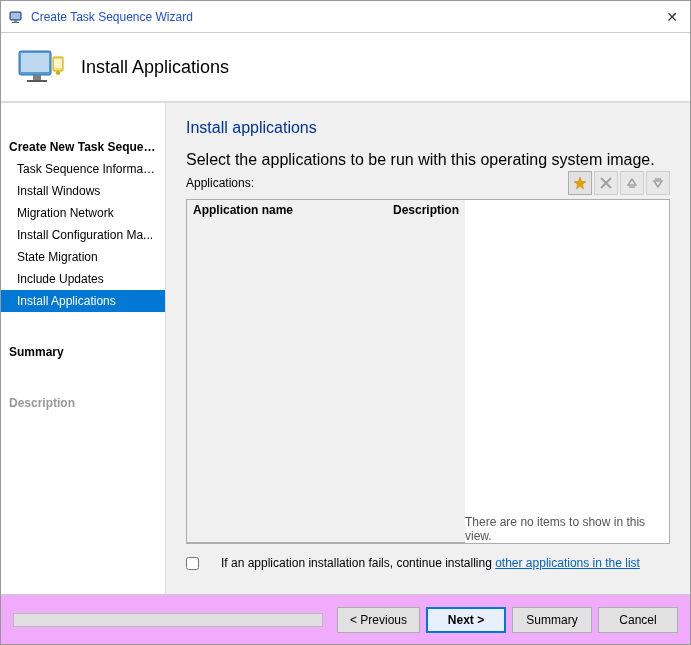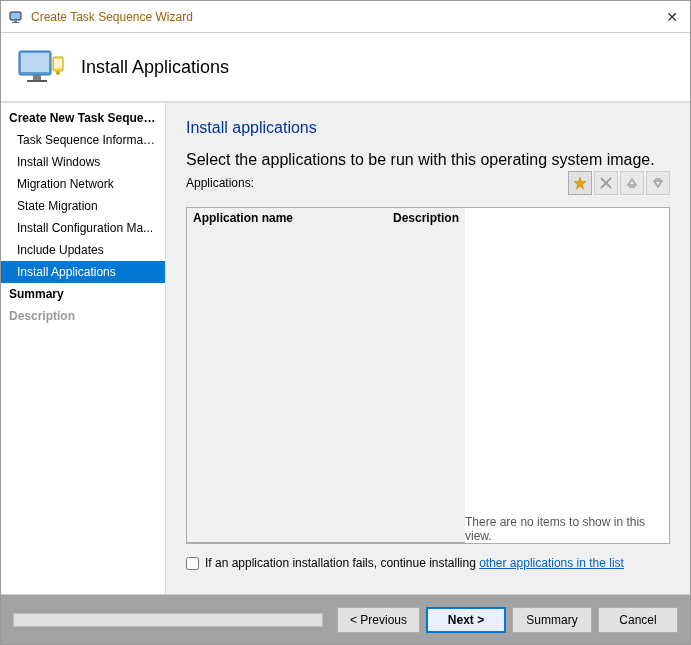"Create Task Sequence Wizard" .title-bar-title { color: #a16207 -> #1d4ed8 }
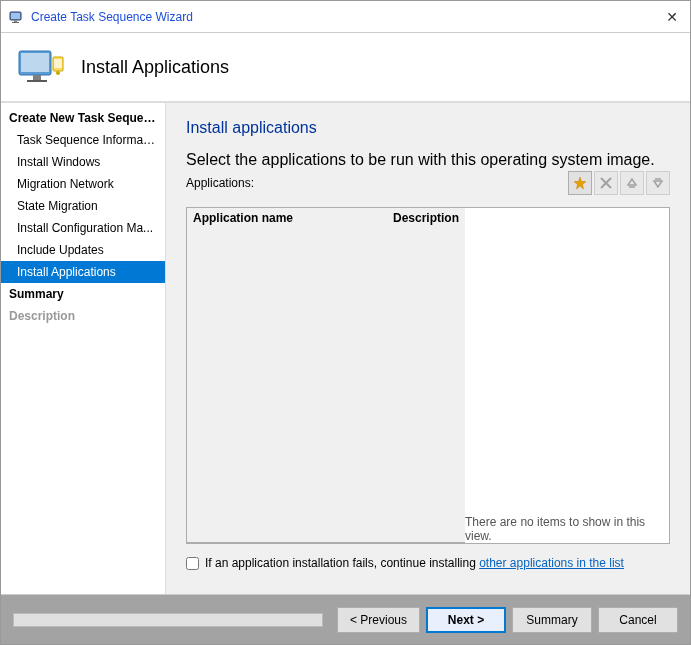"Create New Task Sequence" .sidebar-item.top-level { margin-top: none -> 29px }
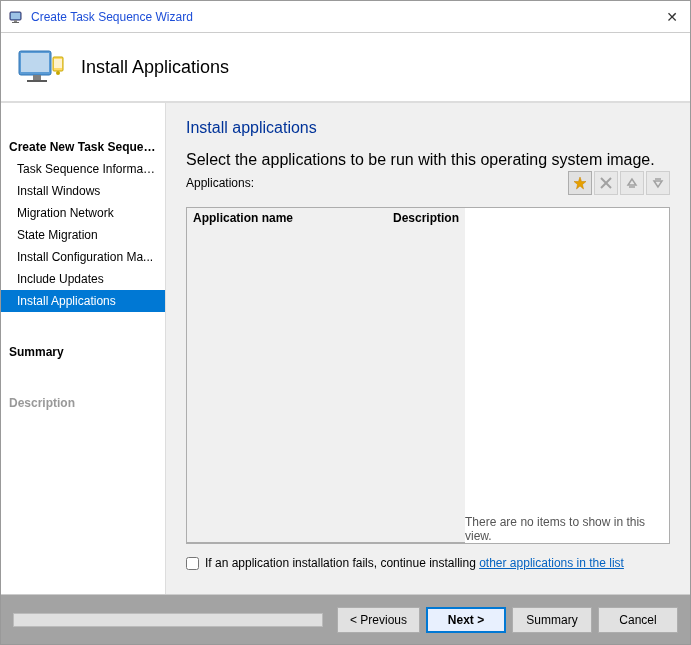"Applications:" .applications-row { margin-bottom: 12px -> 4px }
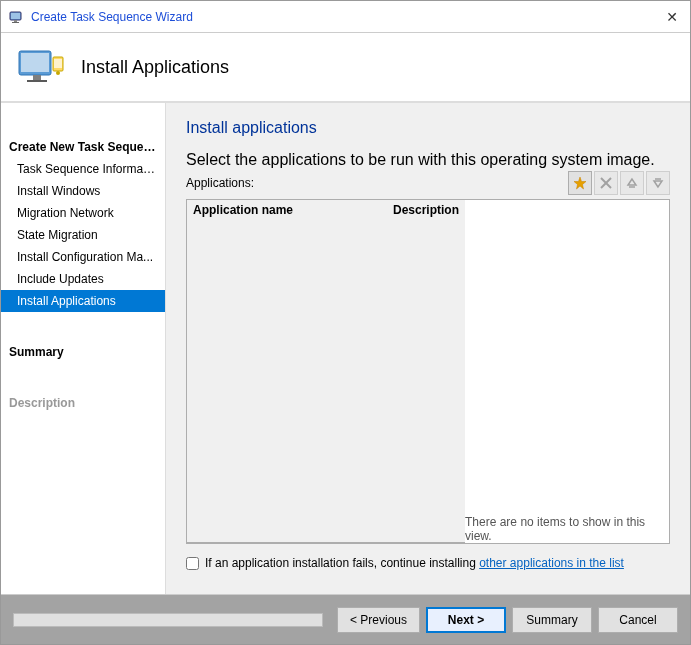"State Migration" div.sidebar-item { order: before "Install Configuration Ma..." -> after "Install Configuration Ma..." }
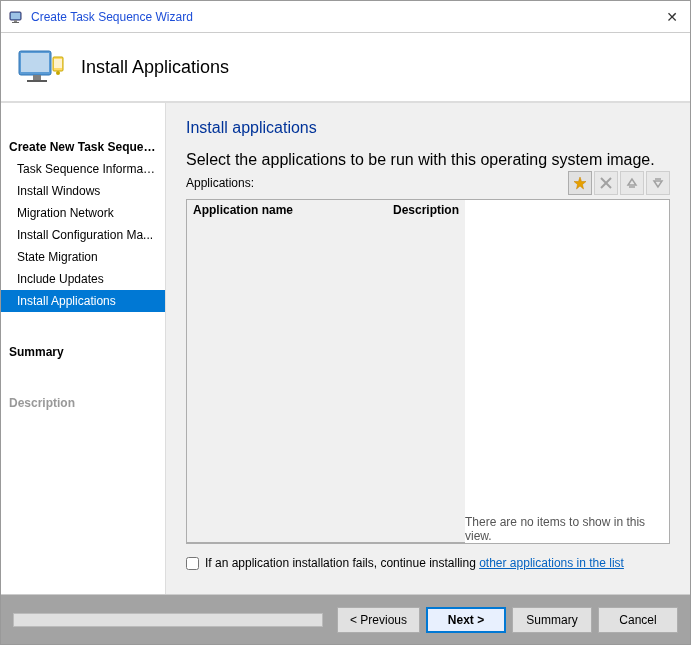"If an application installation fails," .checkbox-row { gap: 6px -> 22px }
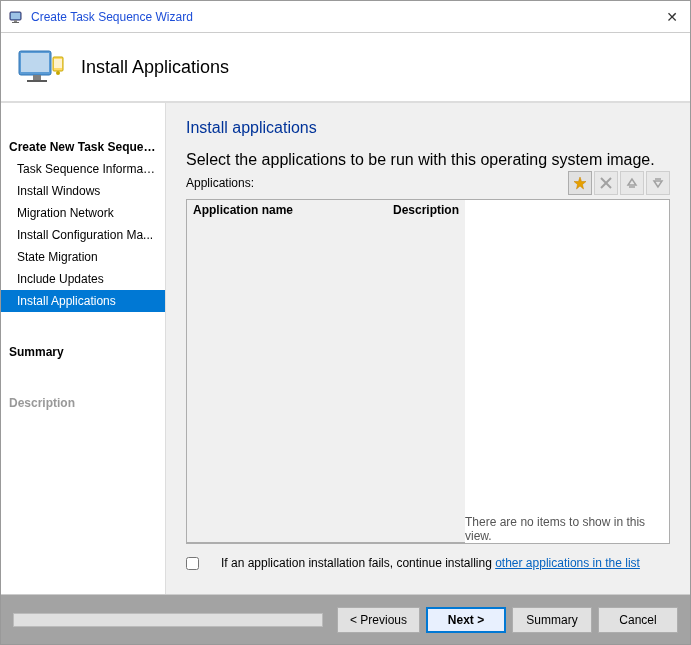"< Previous" .footer { background: #a3a3a3 -> #f0abfc }
